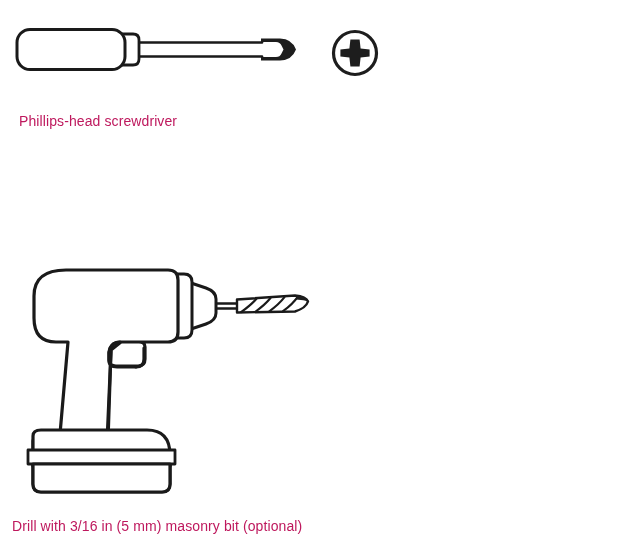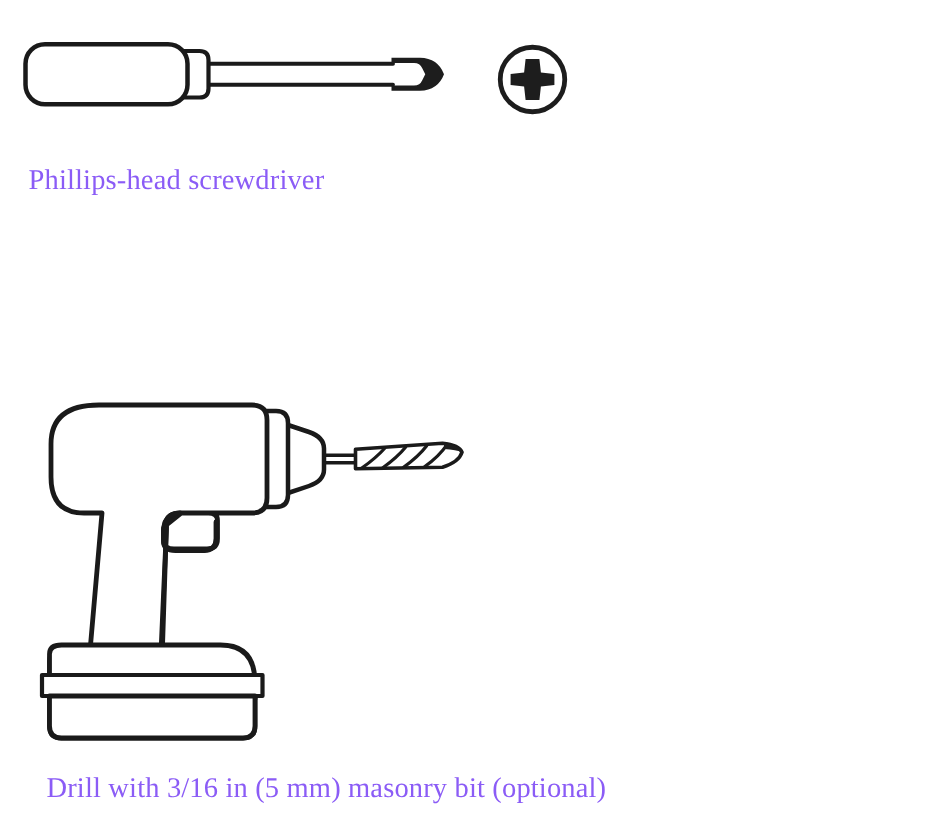"Phillips-head screwdriver" .caption { color: #8b5cf6 -> #be185d; font-family: Liberation Serif, serif -> Liberation Sans, sans-serif; font-size: 19px -> 14px }
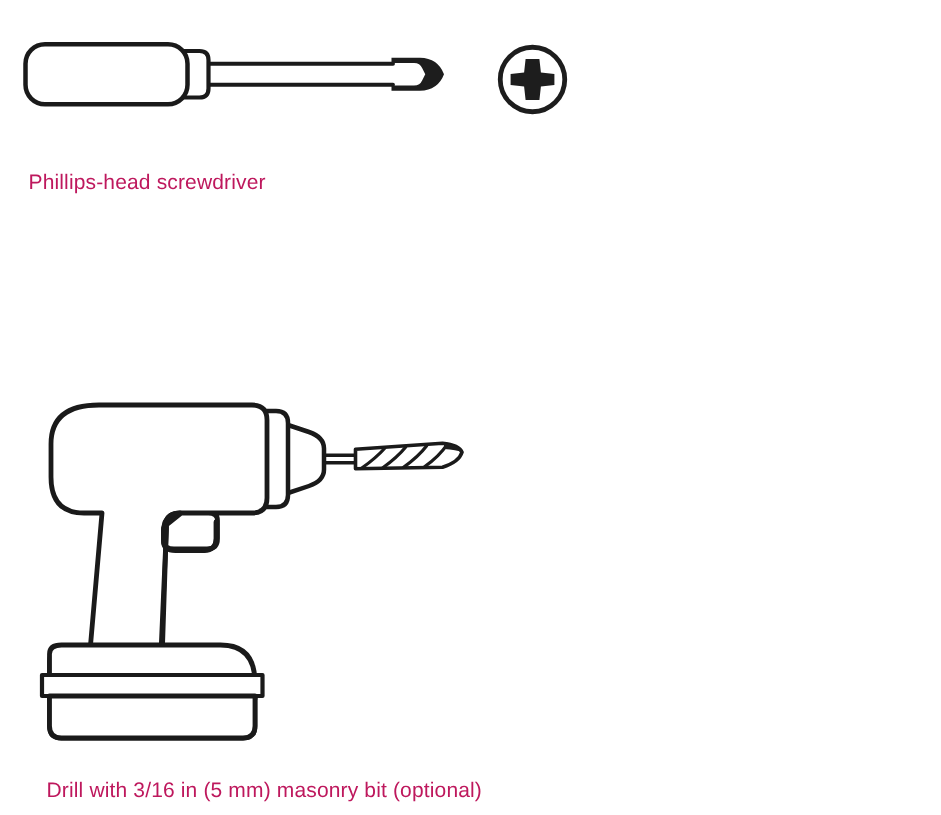"Drill with 3/16 in (5" #drill-caption { left: 31px -> 12px }
